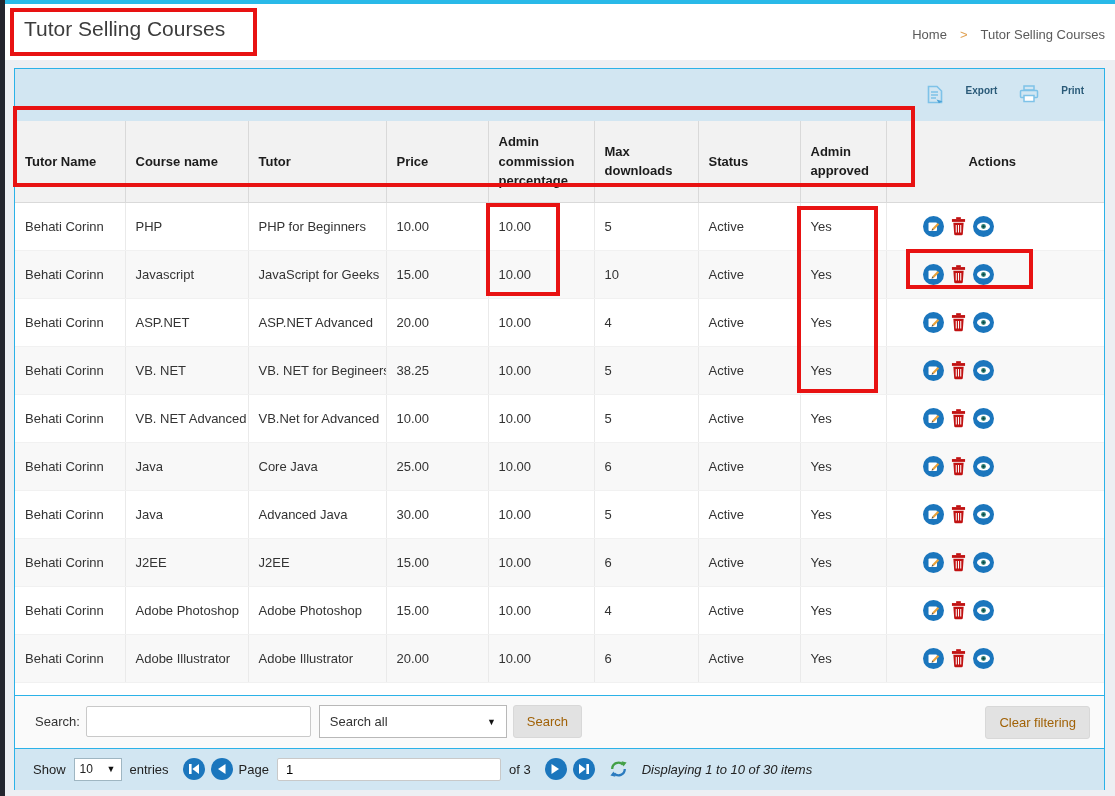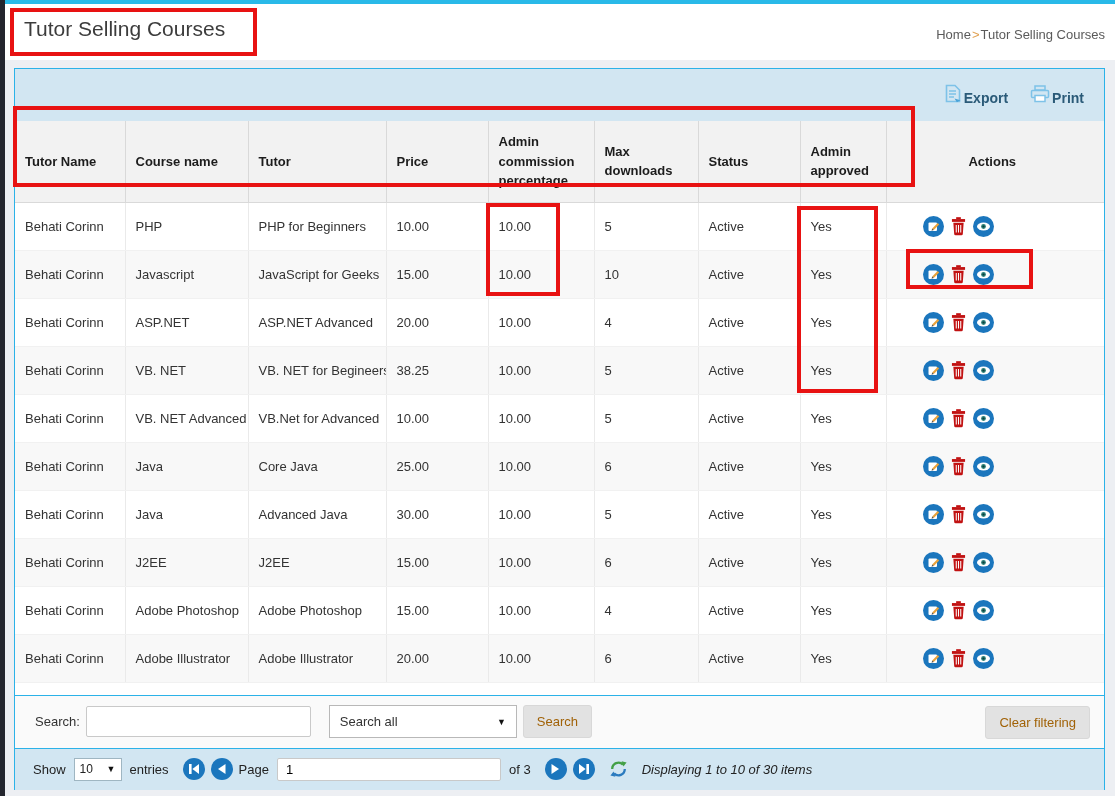"Home" .breadcrumb { gap: 1px -> 13px }
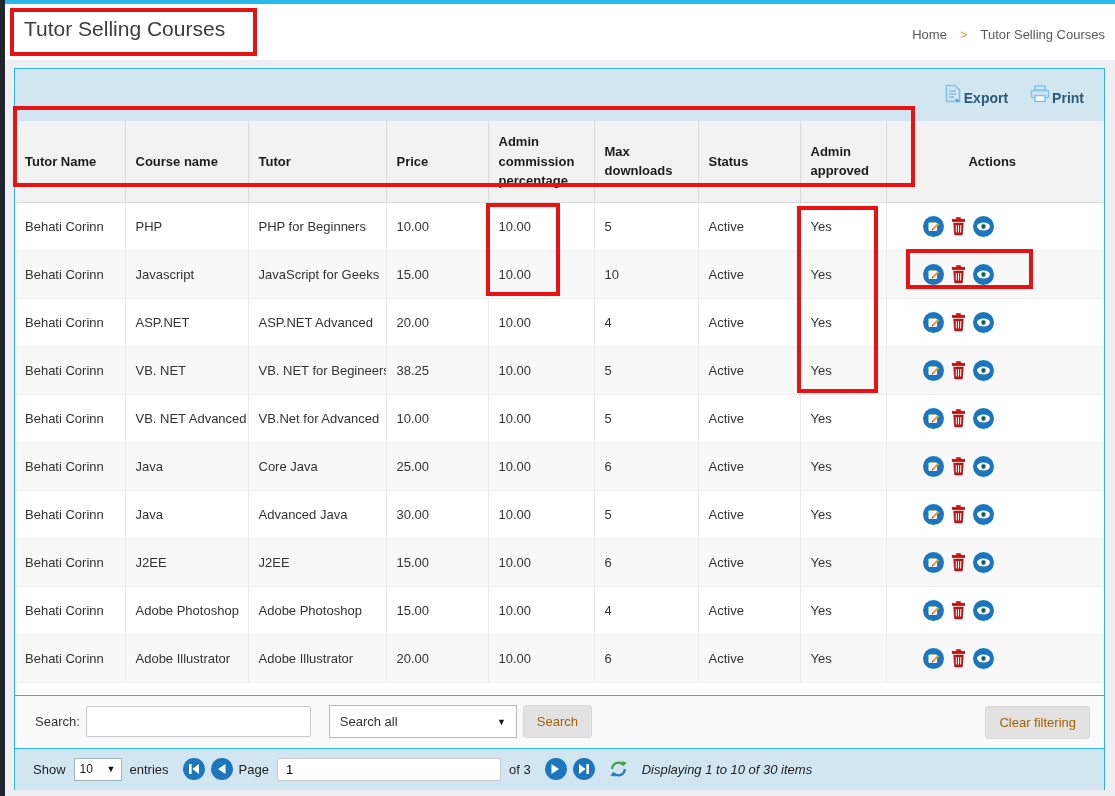"Export" .tool-btn { align-items: flex-end -> flex-start; font-size: 14px -> 10px; gap: 2px -> 22px }
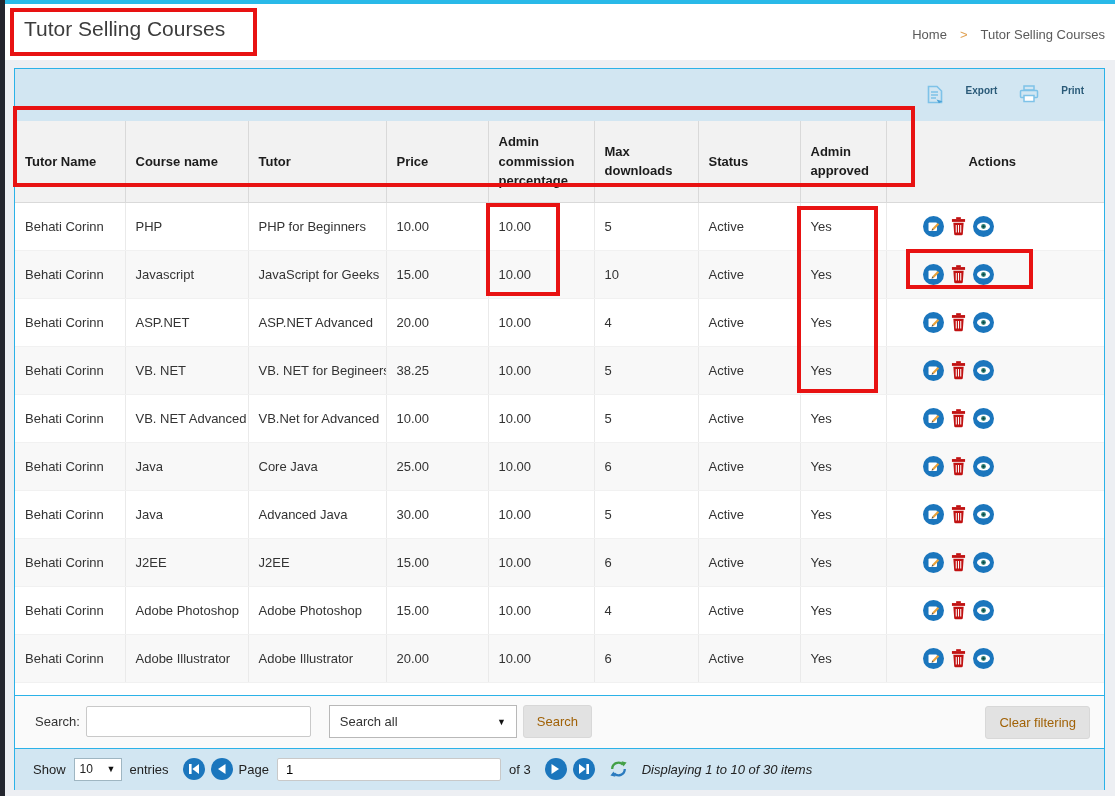"Search all" .filter-select { margin-left: 18px -> 8px }
